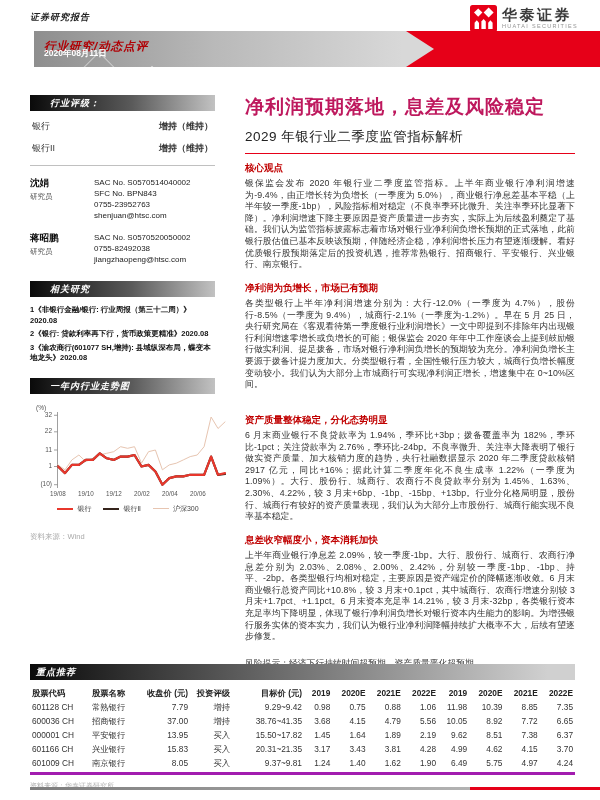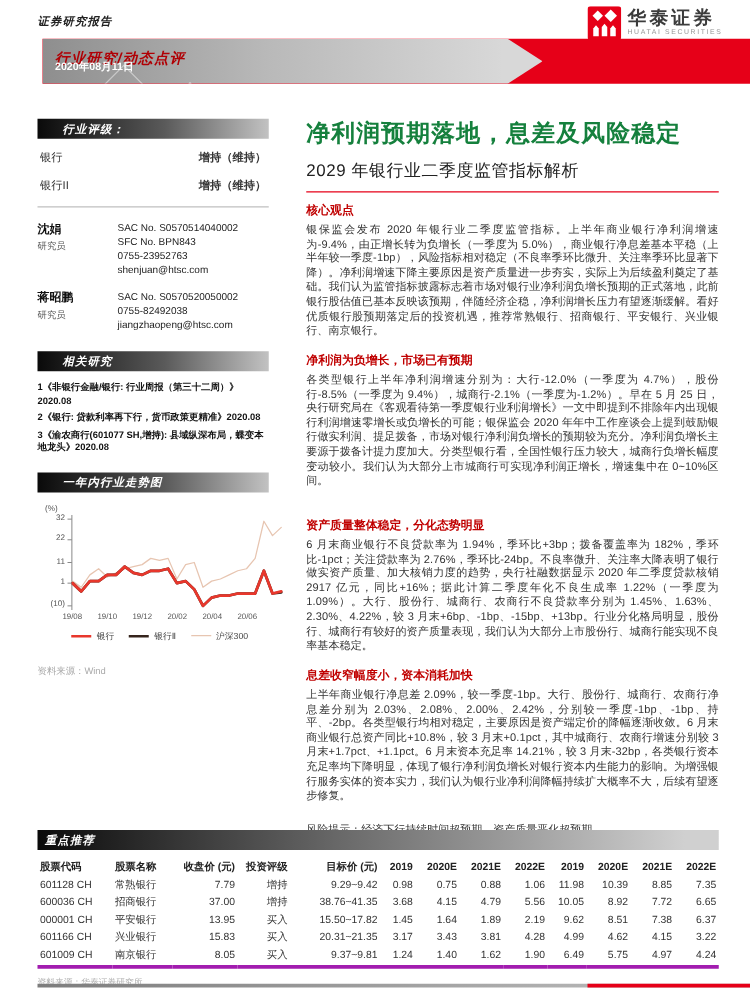"净利润预期落地，息差及风险稳定" .page-title { color: #15803d -> #be185d }
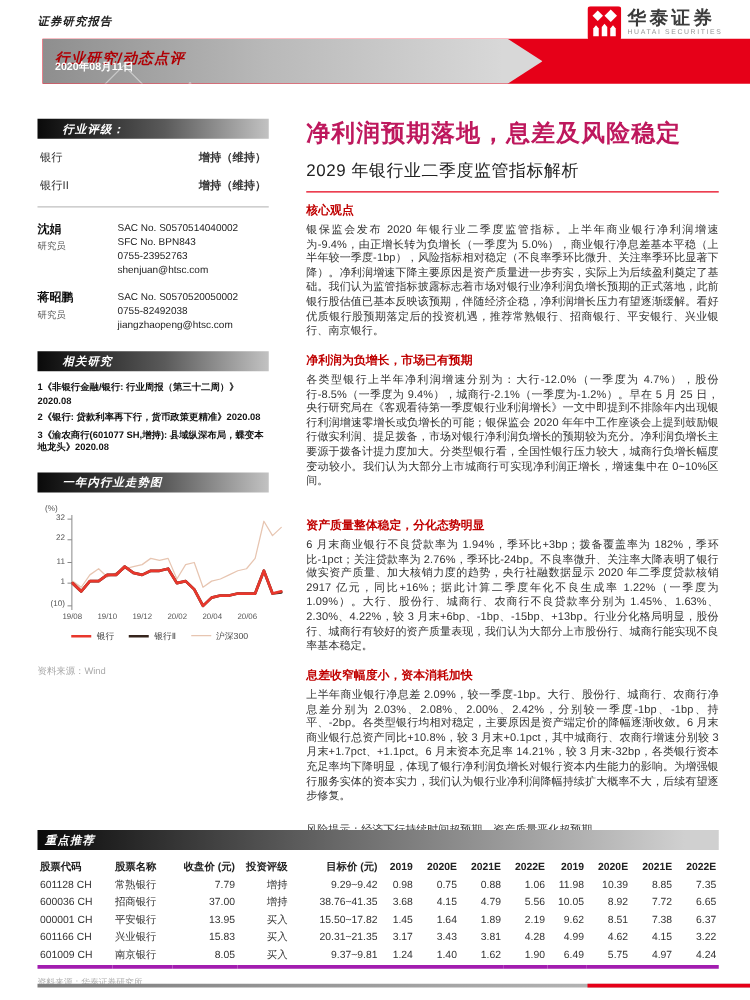"3.22" td.c12 { text: 3.22 -> 3.70 }
